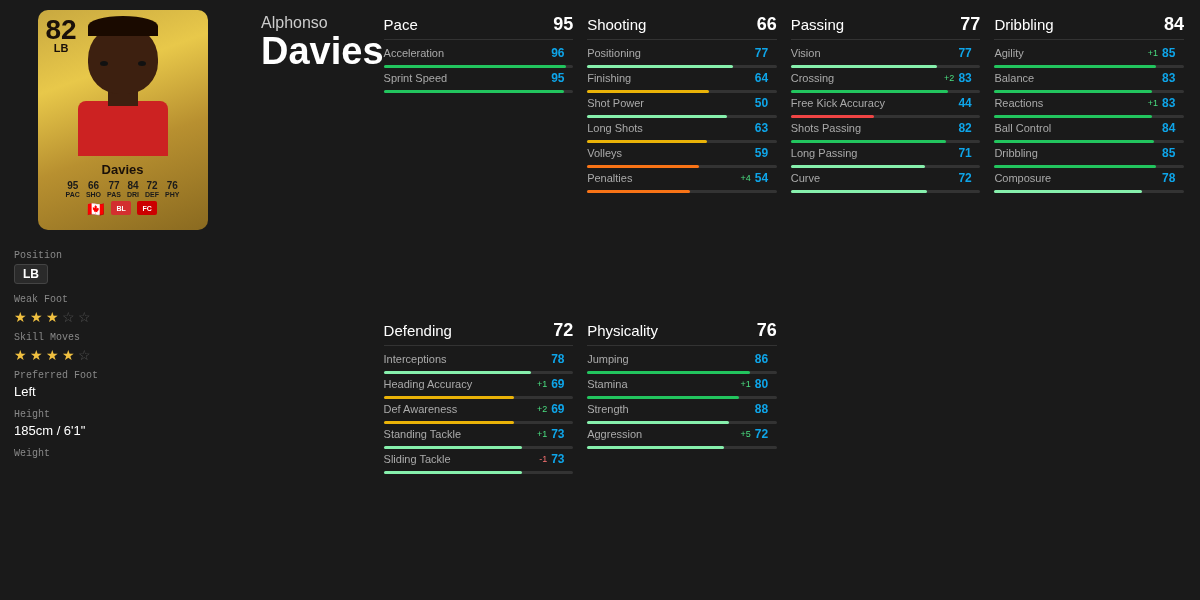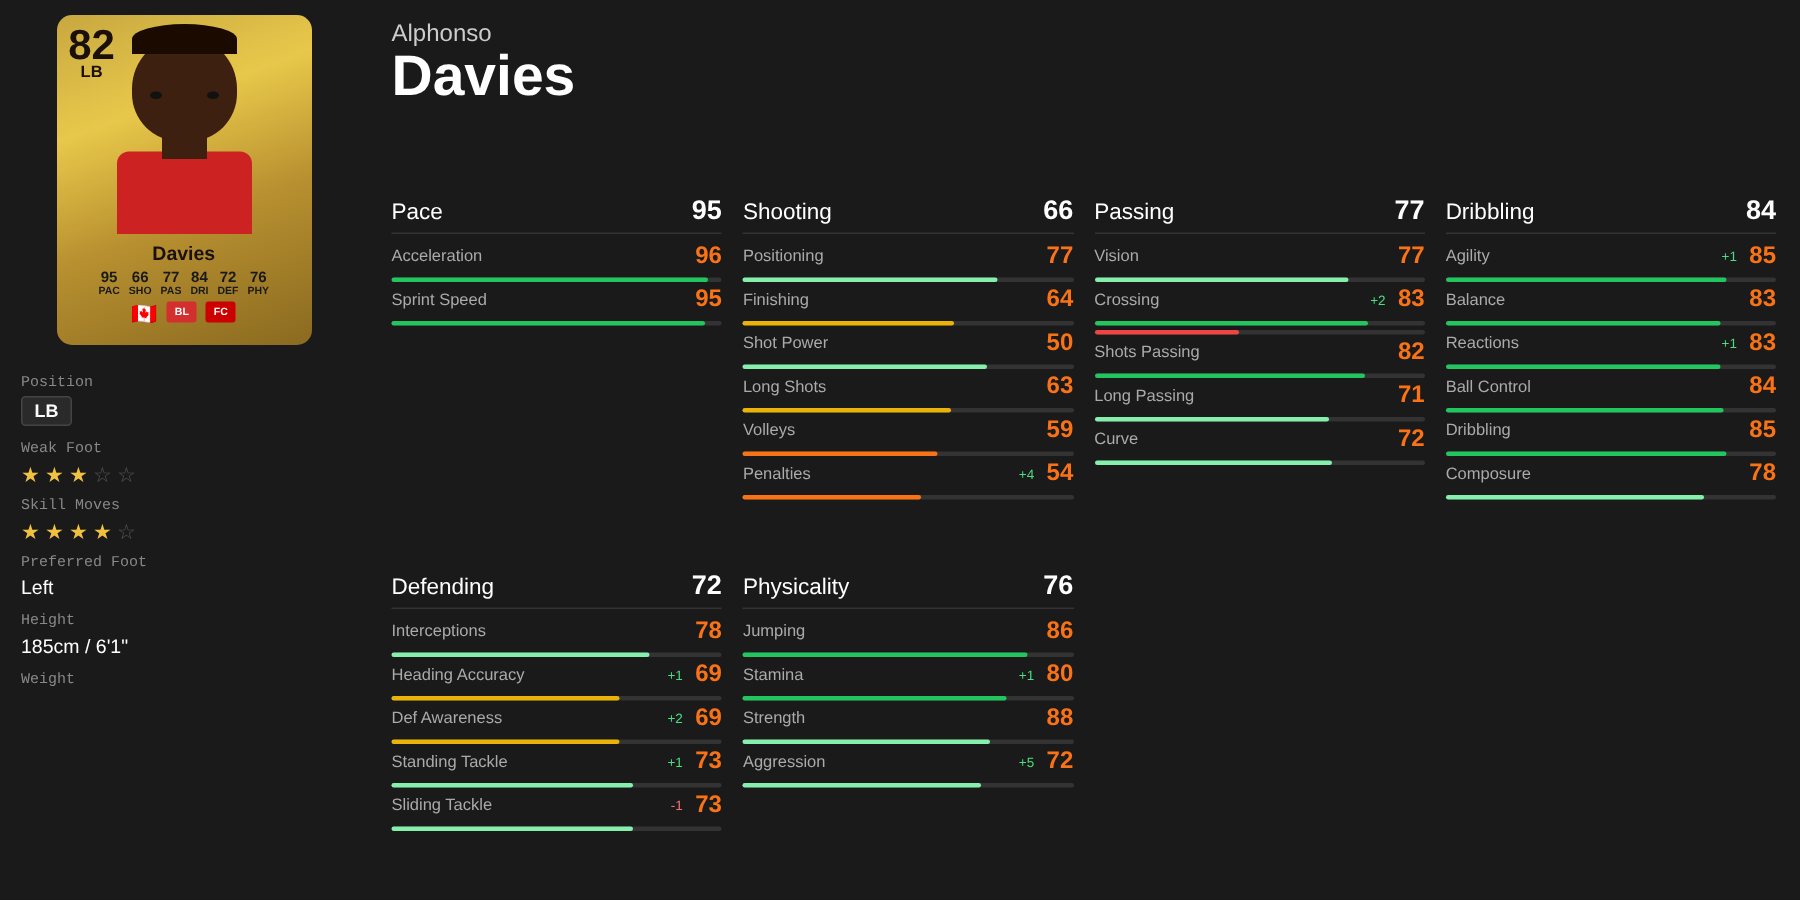"Alphonso" .right-content { flex-direction: column -> none; gap: 48px -> none }
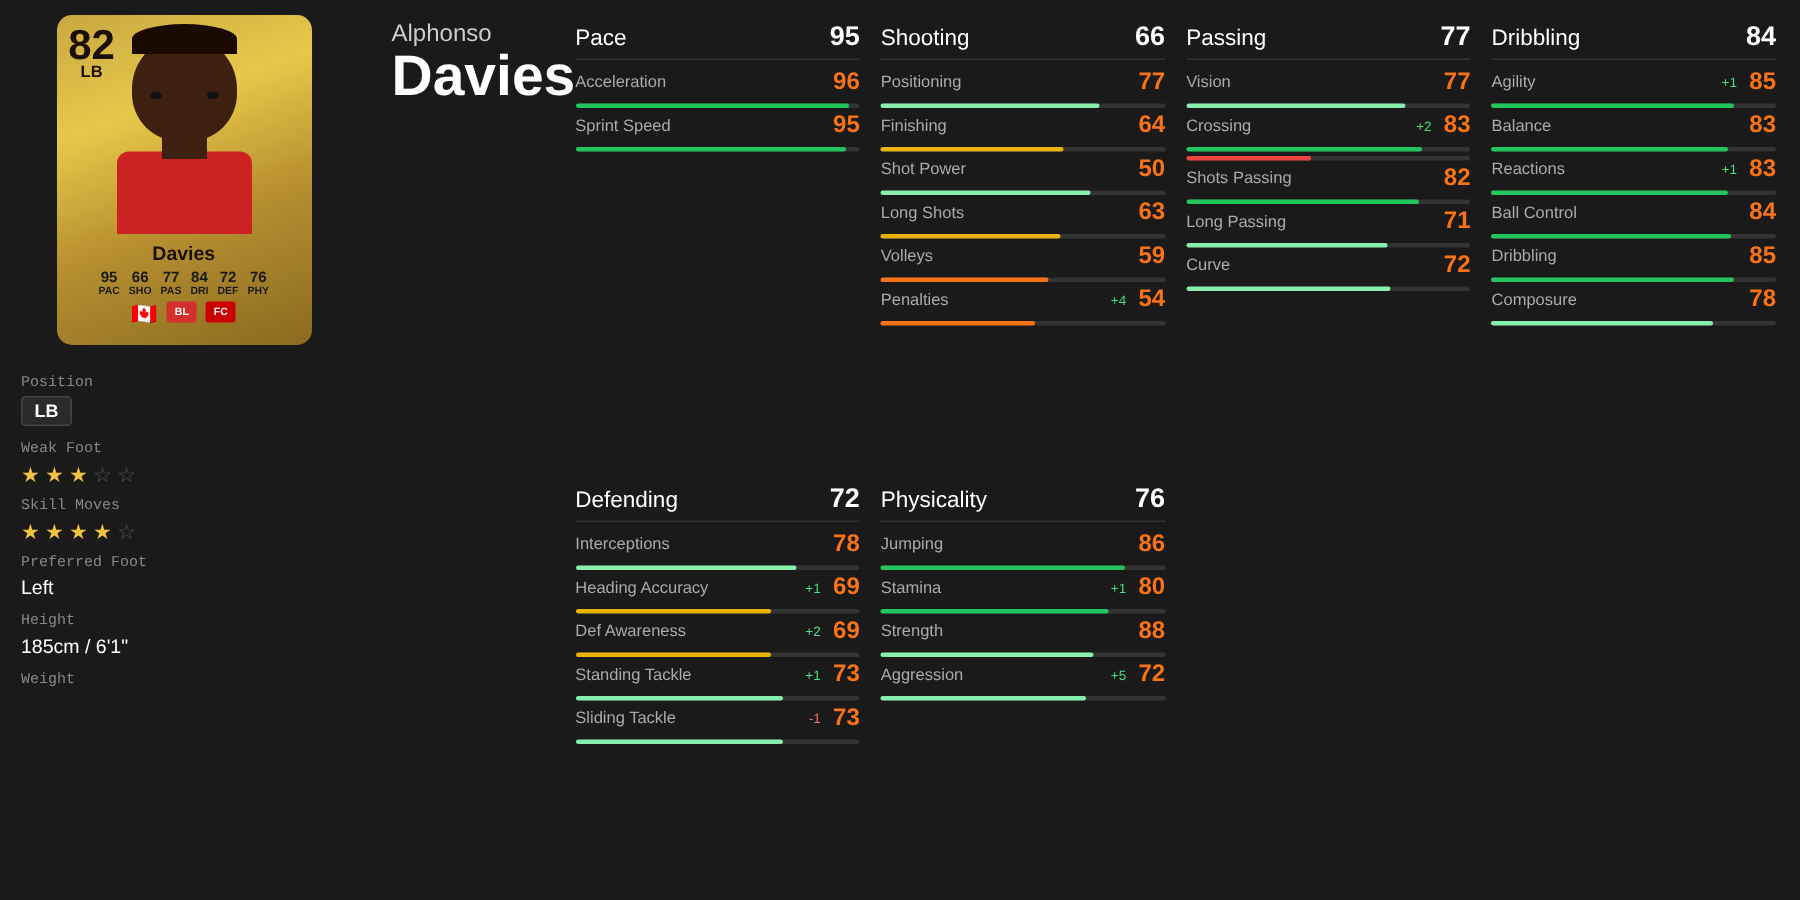"96" .stat-val { color: #f97316 -> #0ea5e9; font-size: 16px -> 12px; text-align: right -> left }
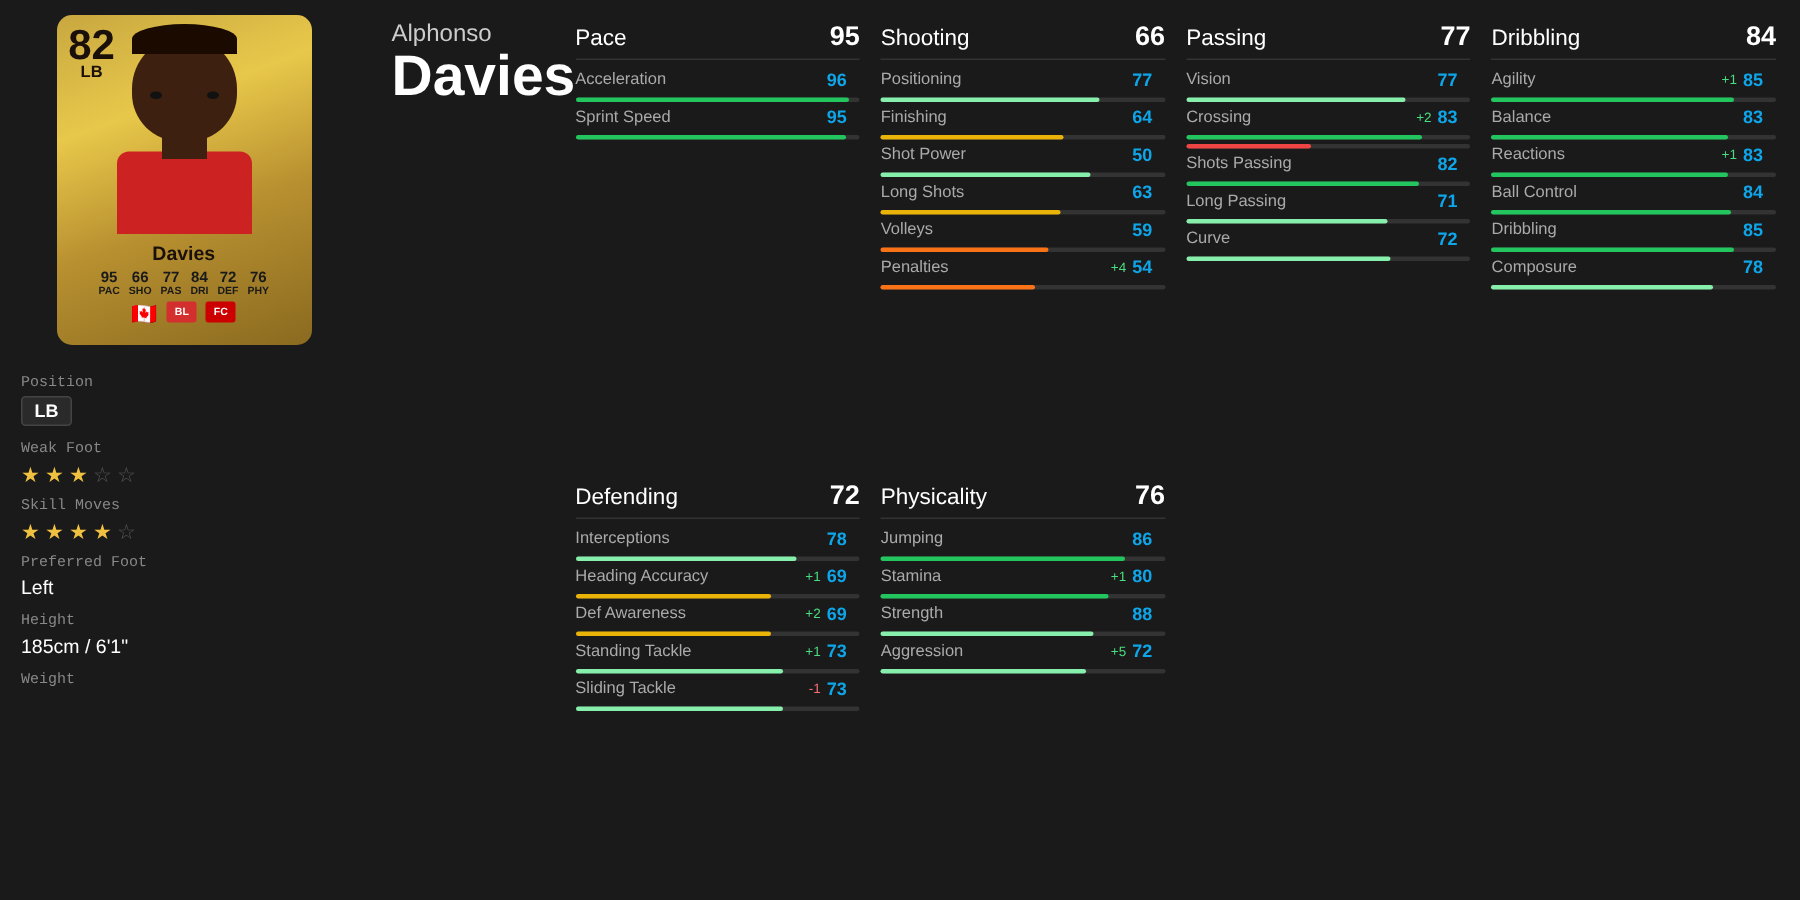"Free Kick Accuracy" div.stat-row { html: none -> <div> <span>Free Kick Accuracy</span> <span></span> <span>44</span> </div> }
